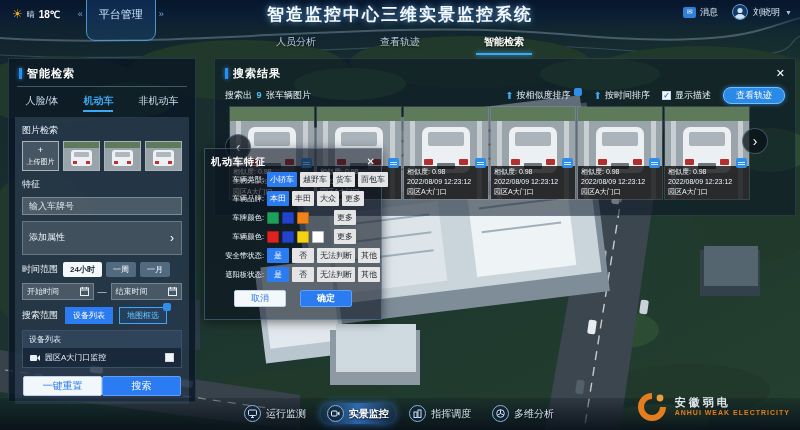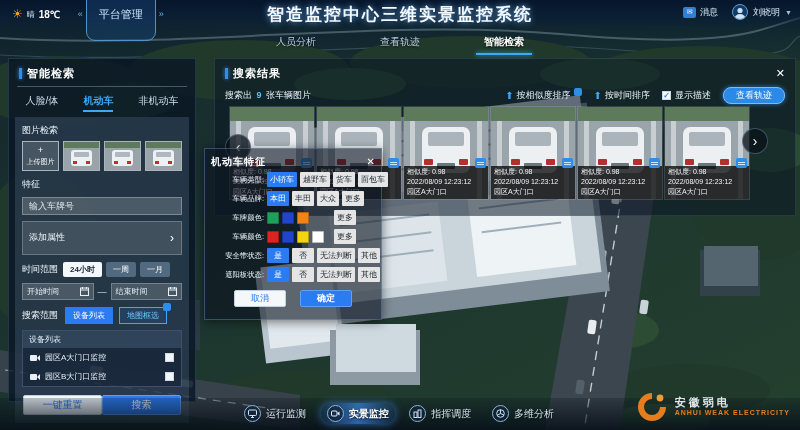"园区B大门口监控" div.device-item { html: <div> <span></span> <span>园区B大门口监控</span> <span></span> </div> -> none }
